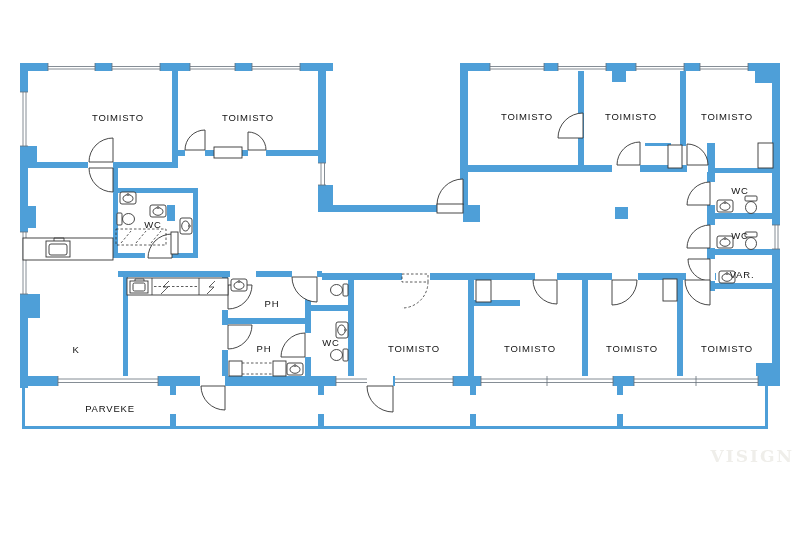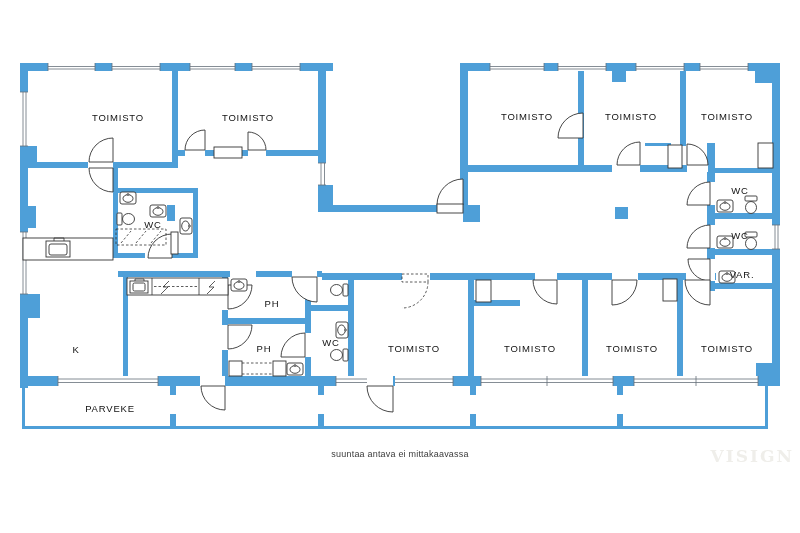"suuntaa antava ei mittakaavassa" div.disclaimer { html: <div>suuntaa antava ei mittakaavassa</div> -> none }
